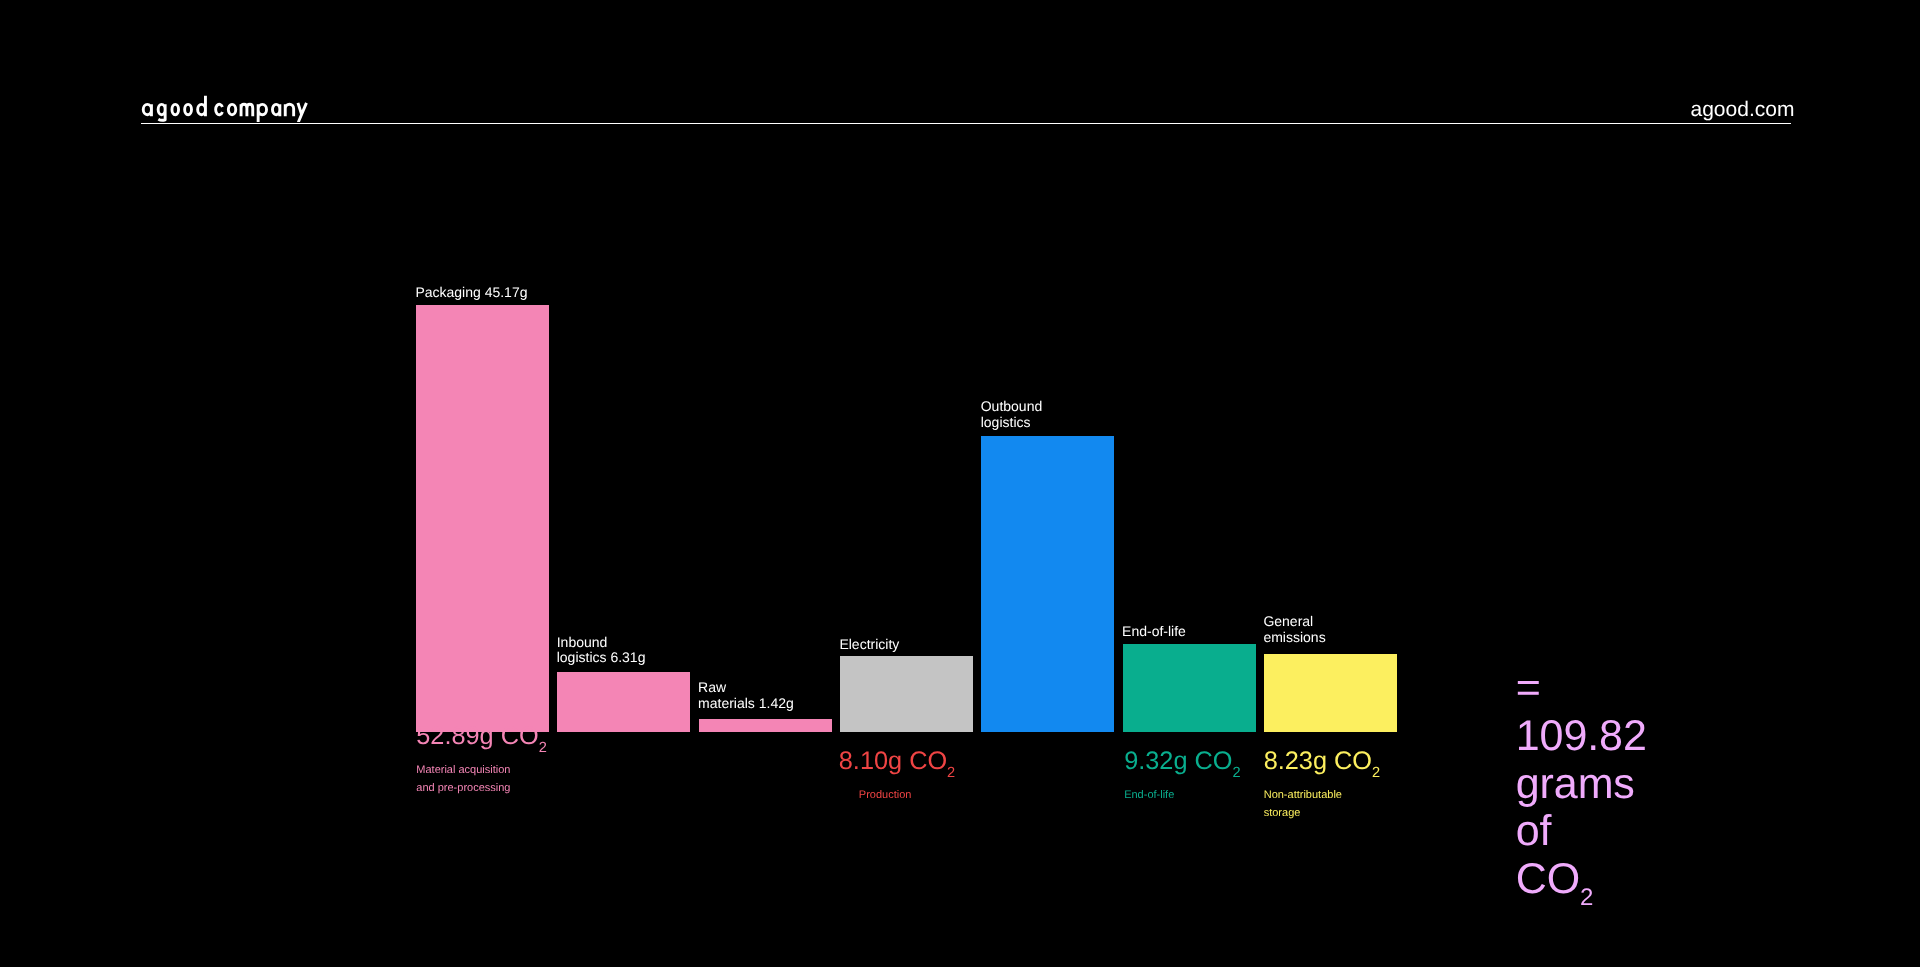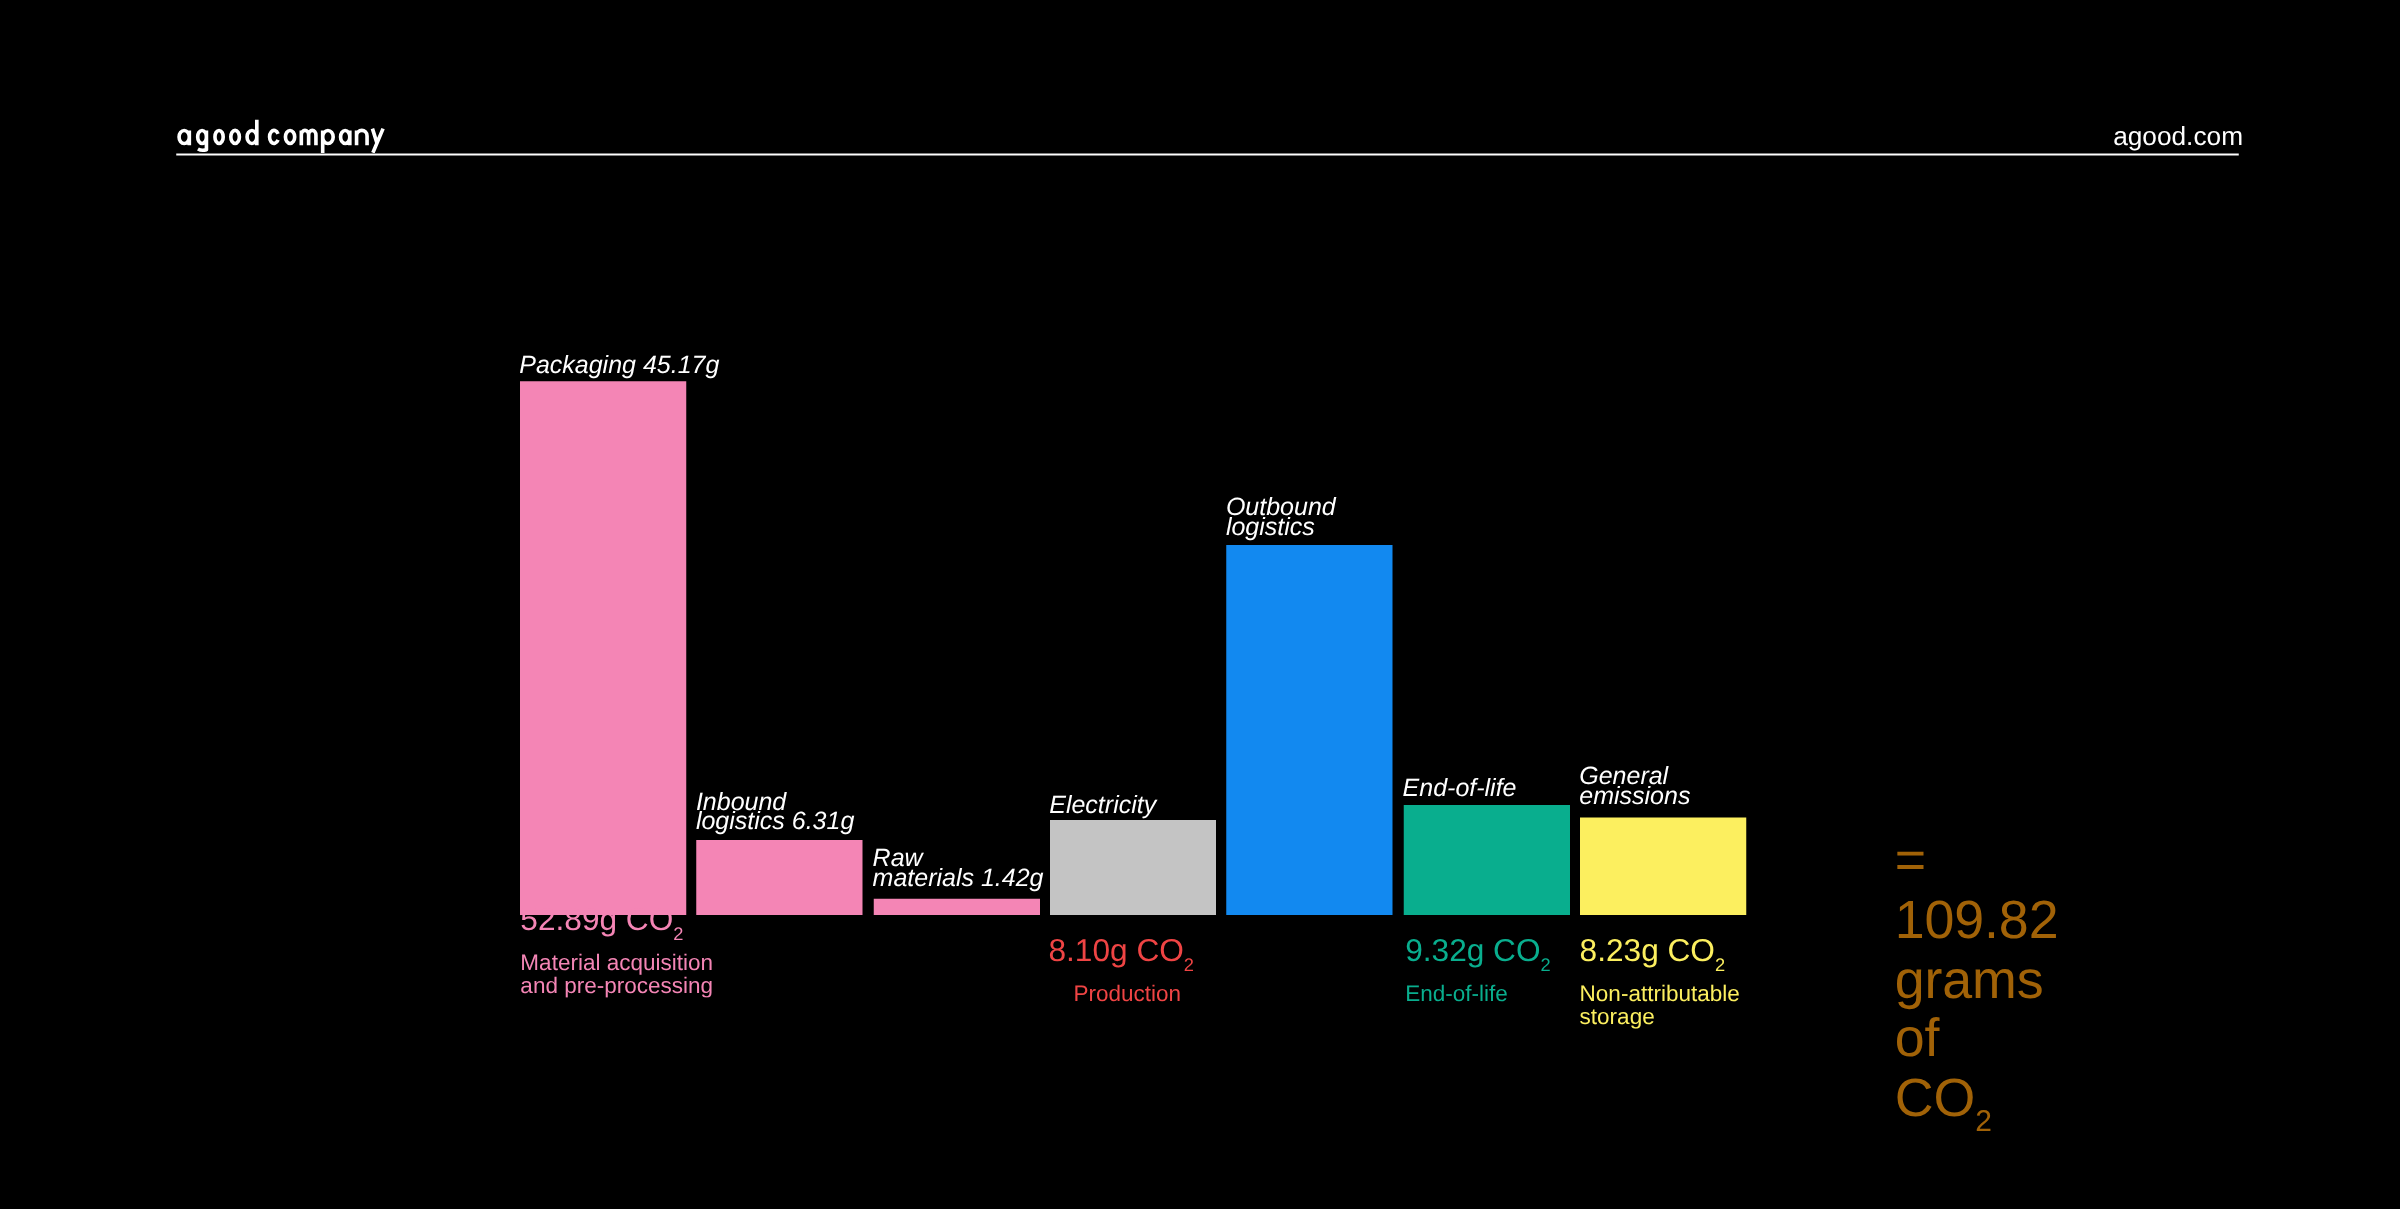"Packaging 45.17g" .bar-label { font-size: 20px -> 14px; font-style: italic -> none }
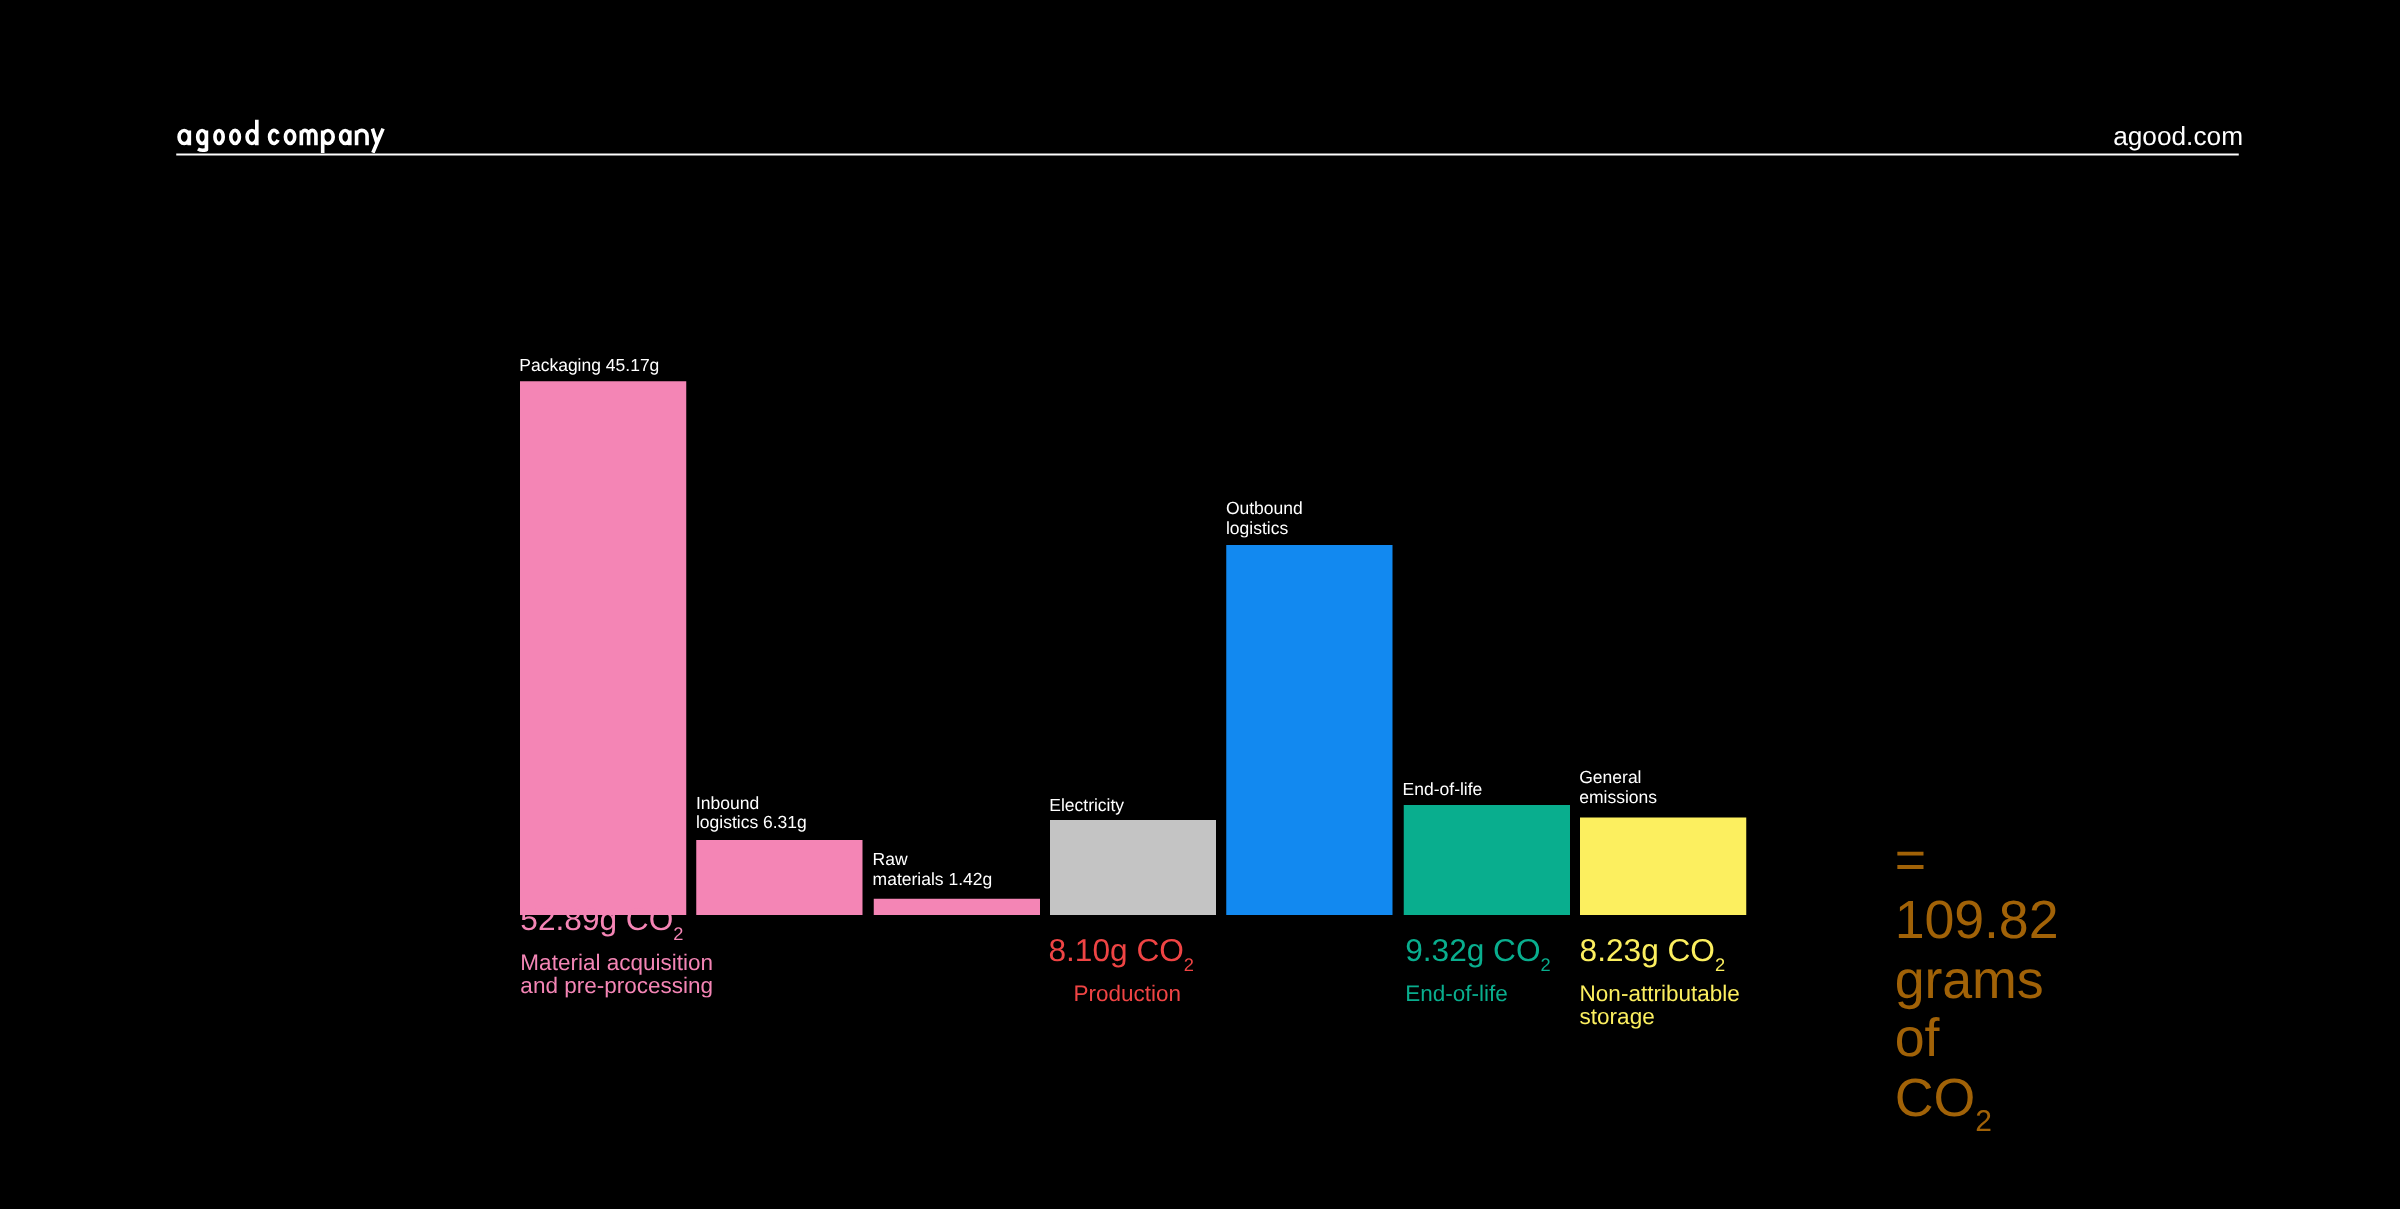"= 109.82" .total { color: #a16207 -> #f0abfc }
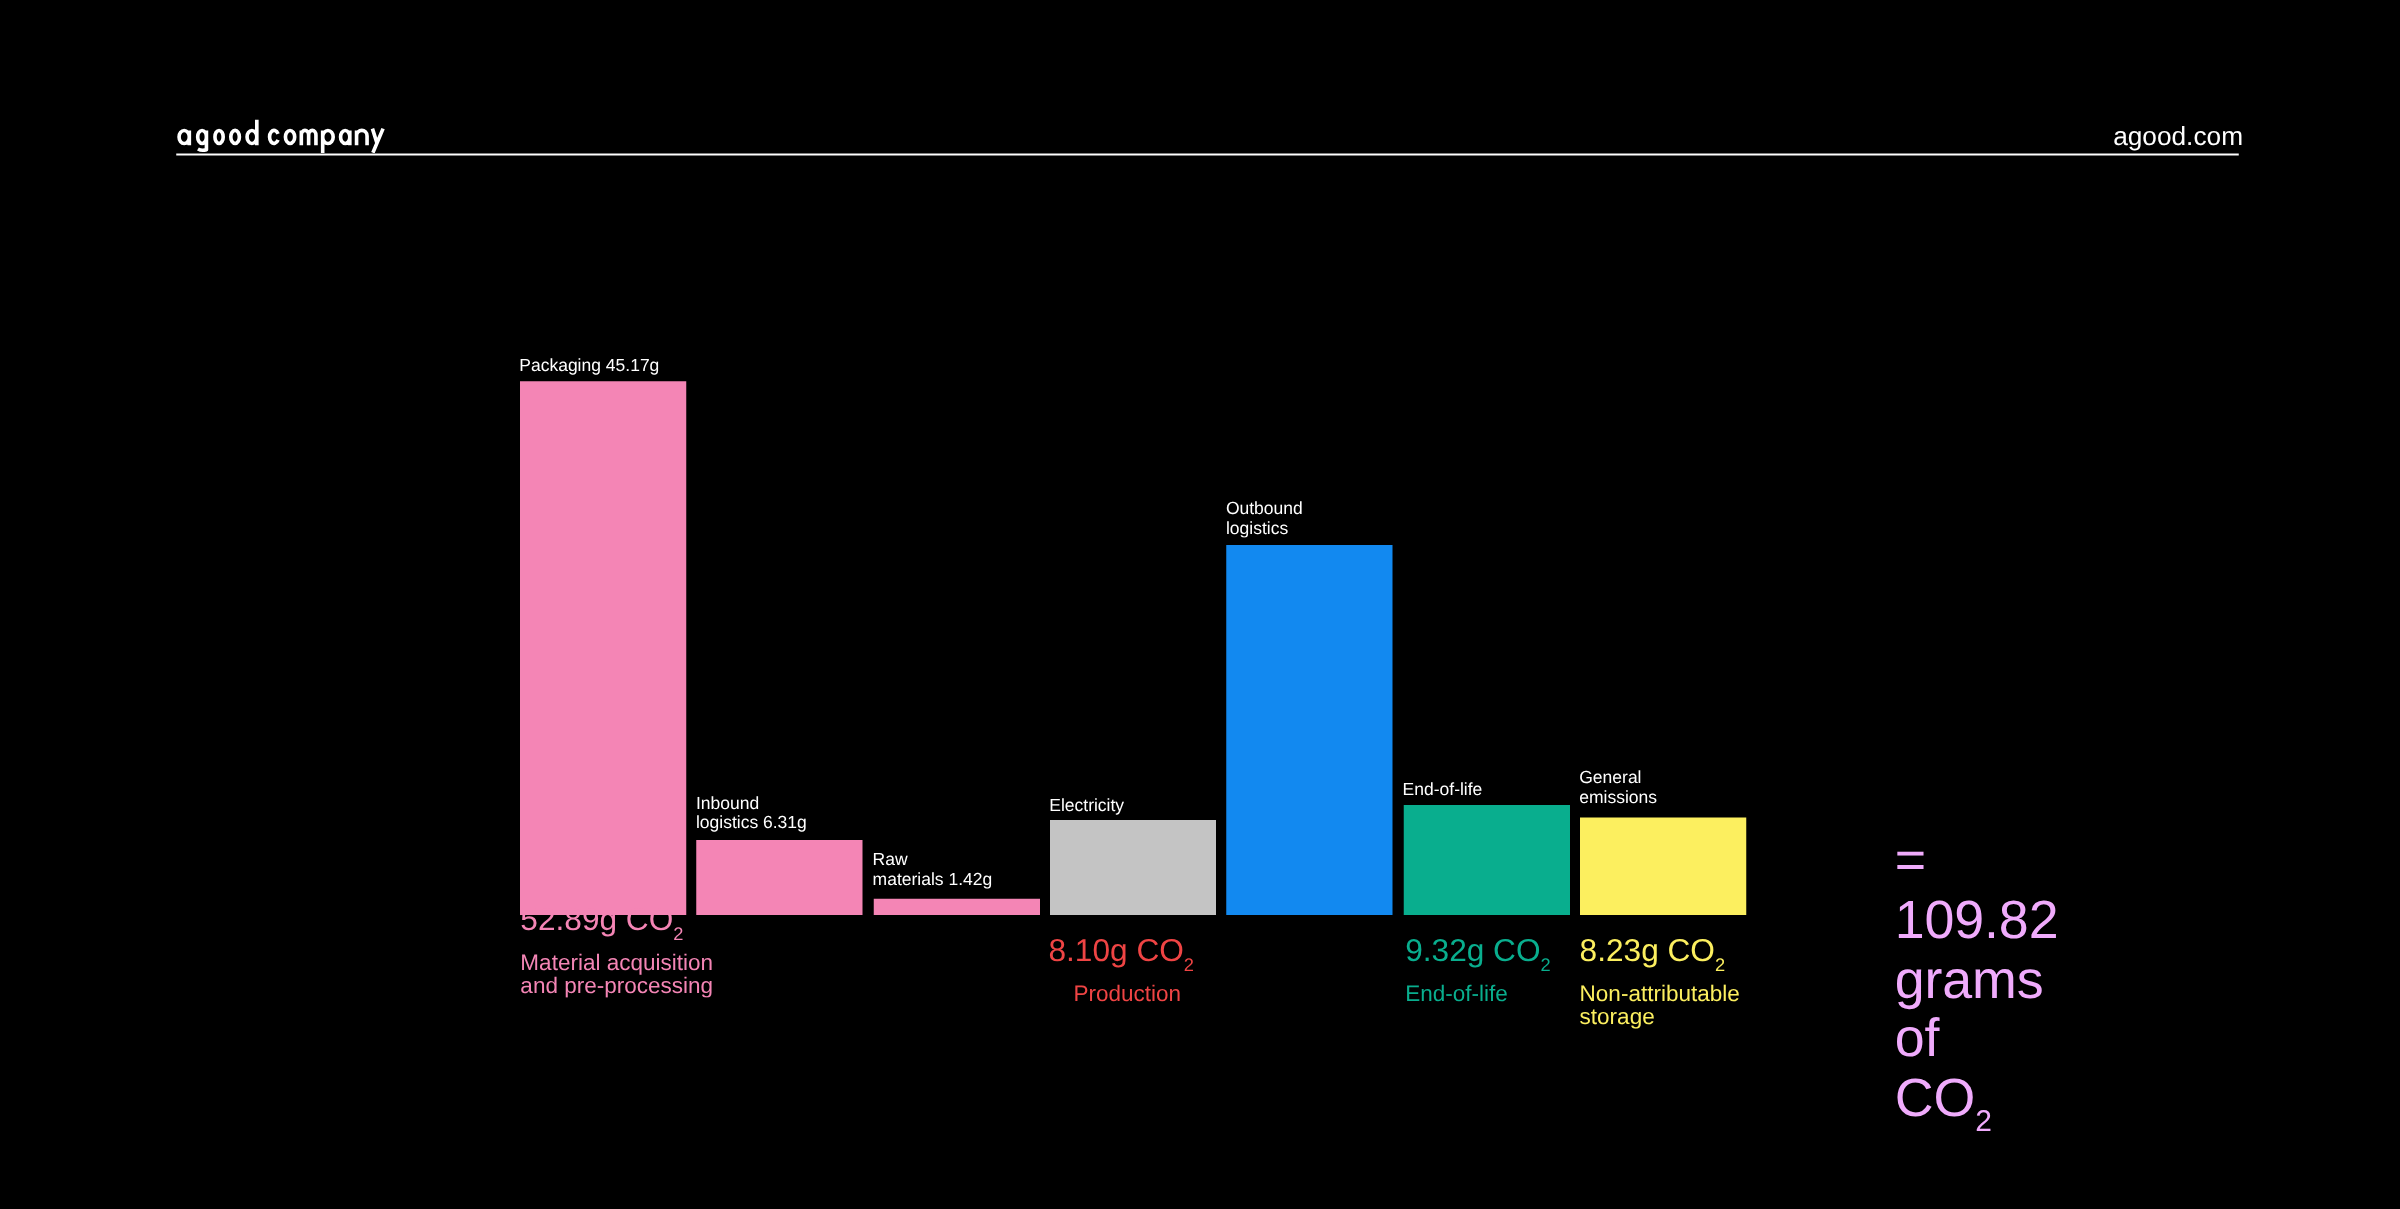"Material acquisition" .grp-name { font-size: 18px -> 11px }
